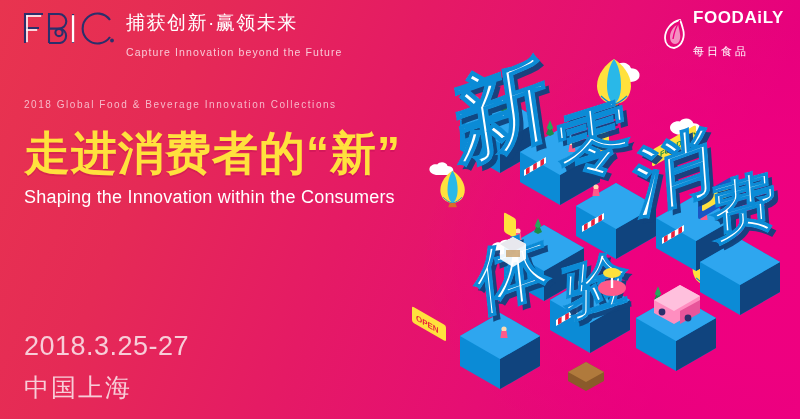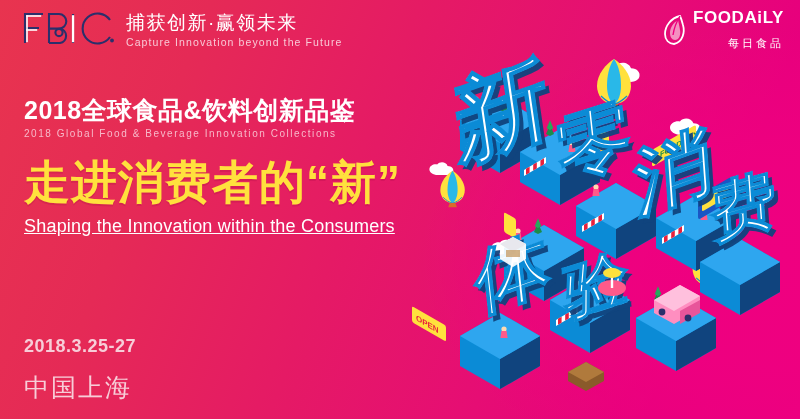"Capture Innovation beyond the Future" .fbic-tag-en { margin-top: 1px -> 11px }
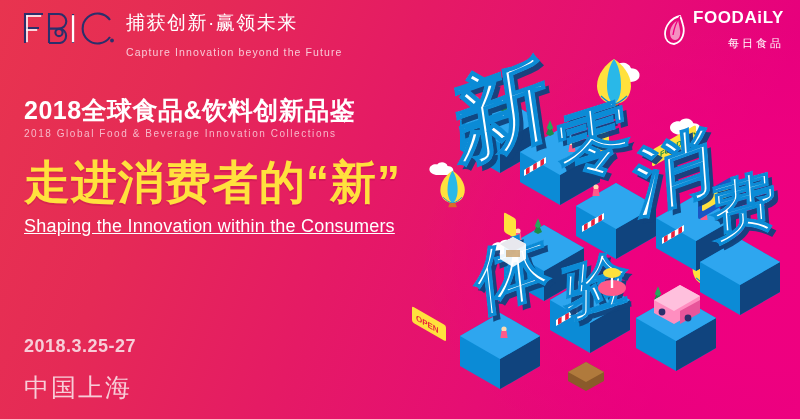"每日食品" .fd-cn { margin-top: 10px -> 18px; text-align: right -> left }
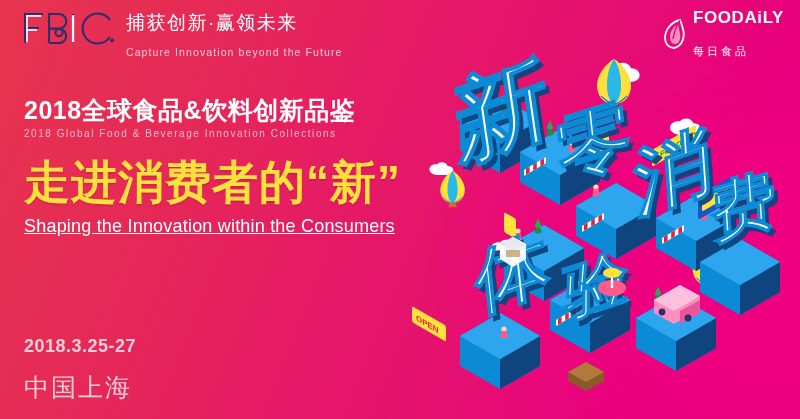"2018全球食品&饮料创新品鉴" div.h-cn { html: <div>2018全球食品&amp;饮料创新品鉴</div> -> none }
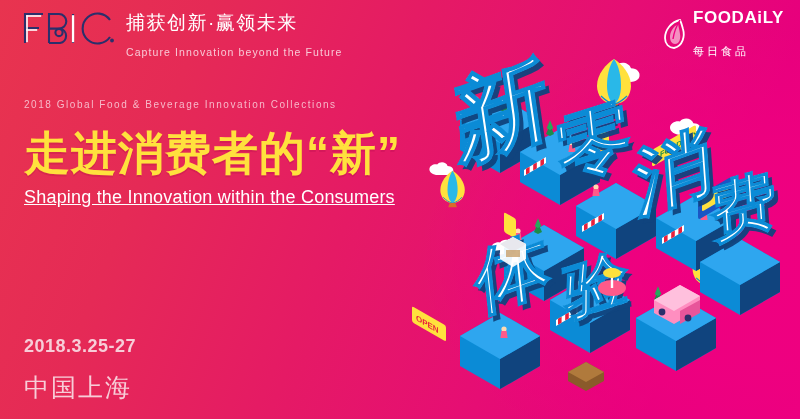"Shaping the Innovation within the" .h-sub { text-decoration: underline -> none }
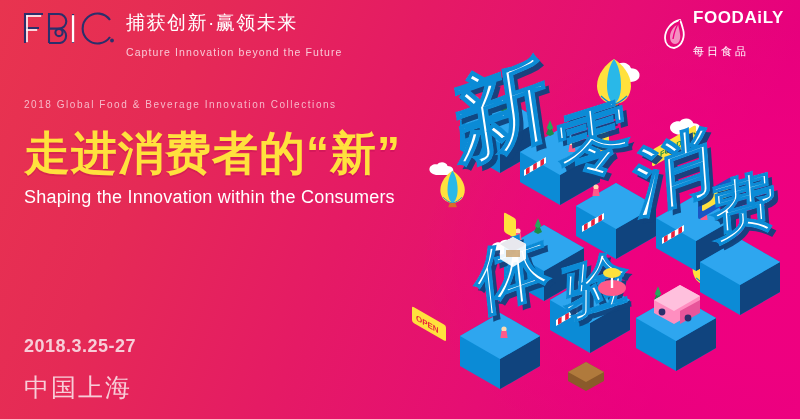"2018.3.25-27" .date { font-size: 18px -> 27px; font-weight: 700 -> 400 }
